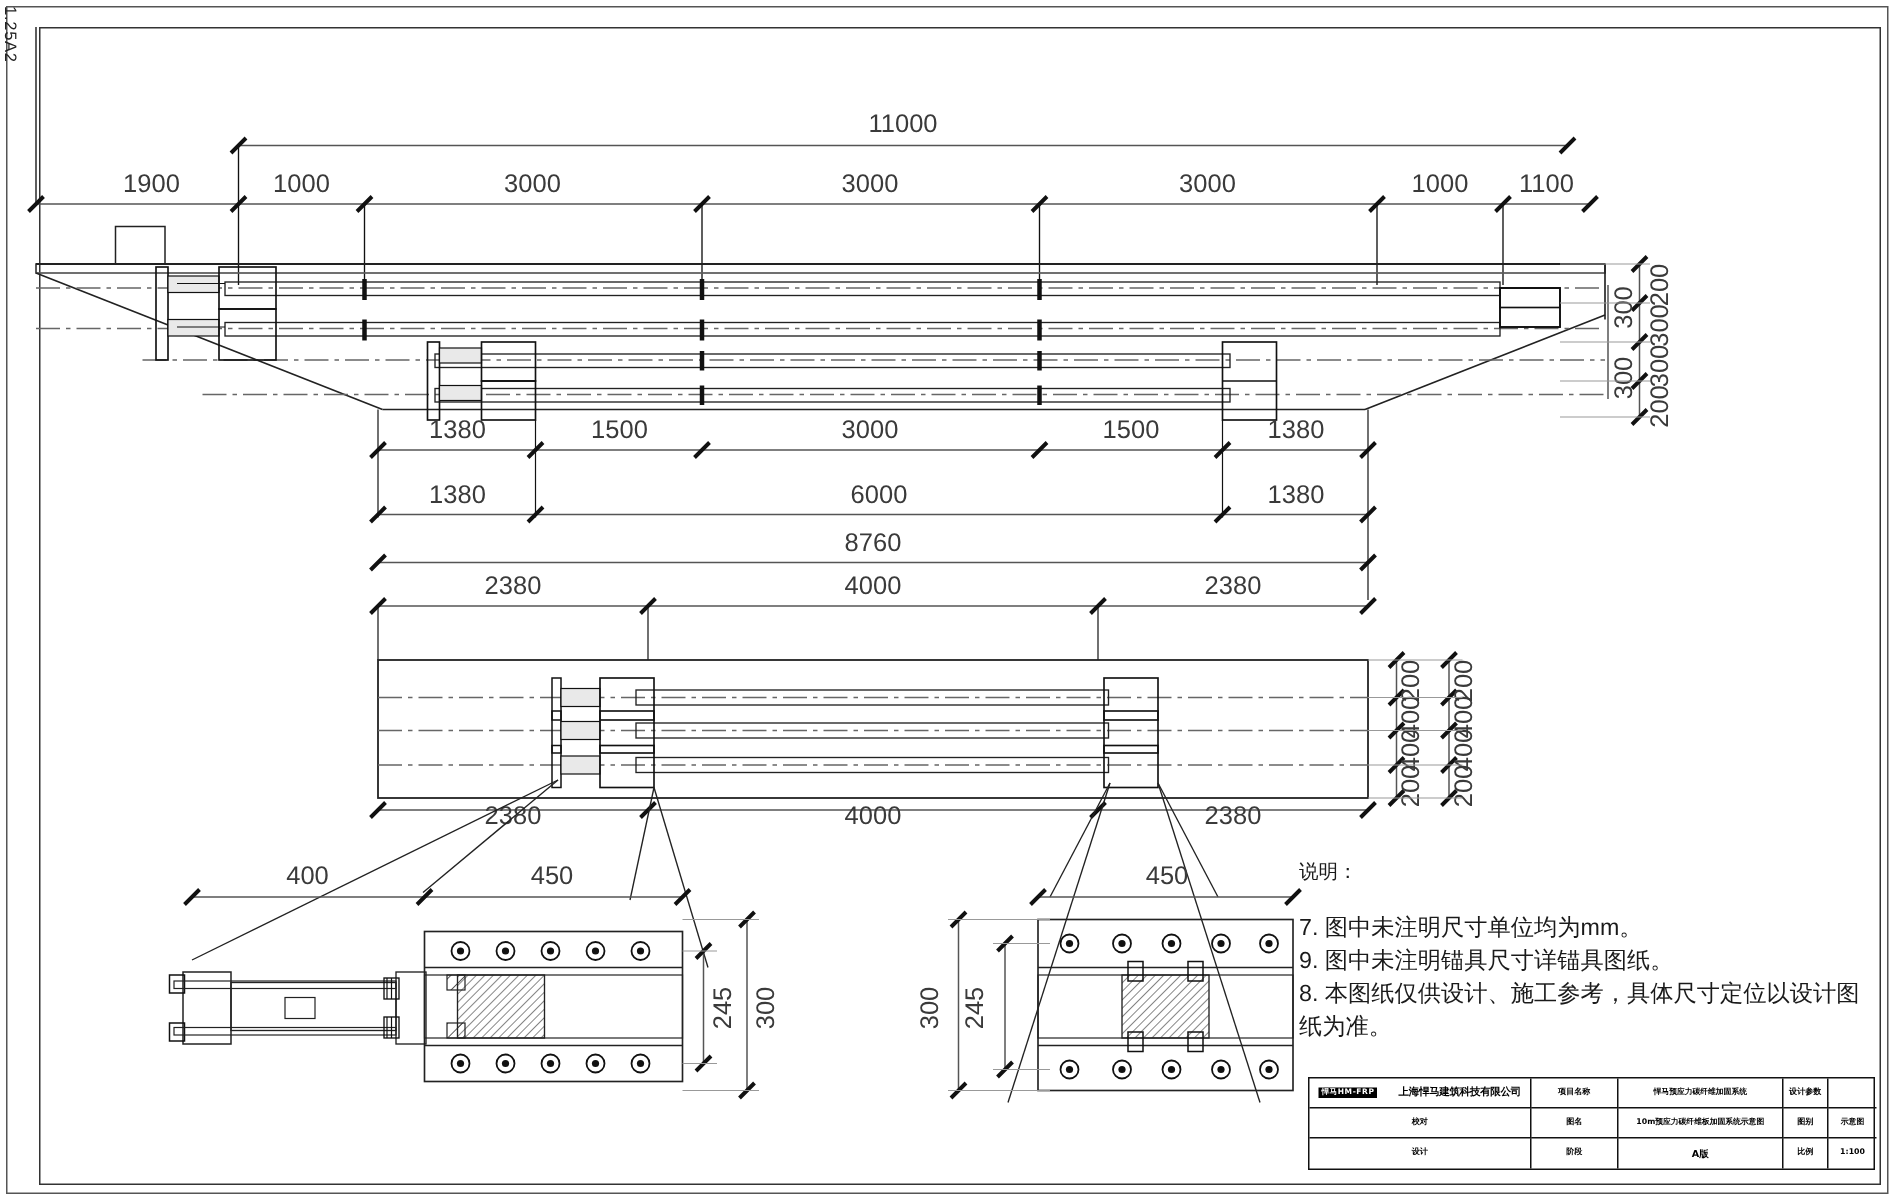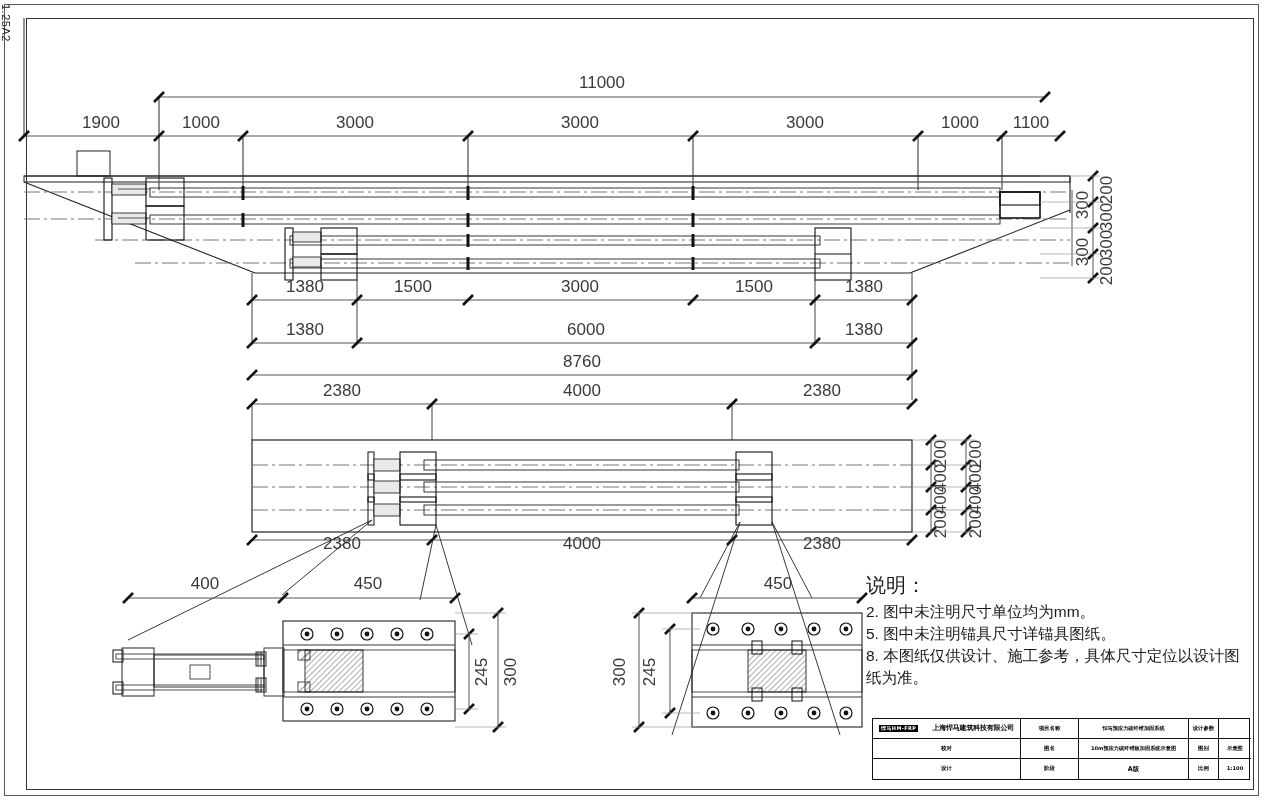"说明：" .notes-box .hdr { font-size: 20px -> 13px; margin-bottom: 2px -> 18px }
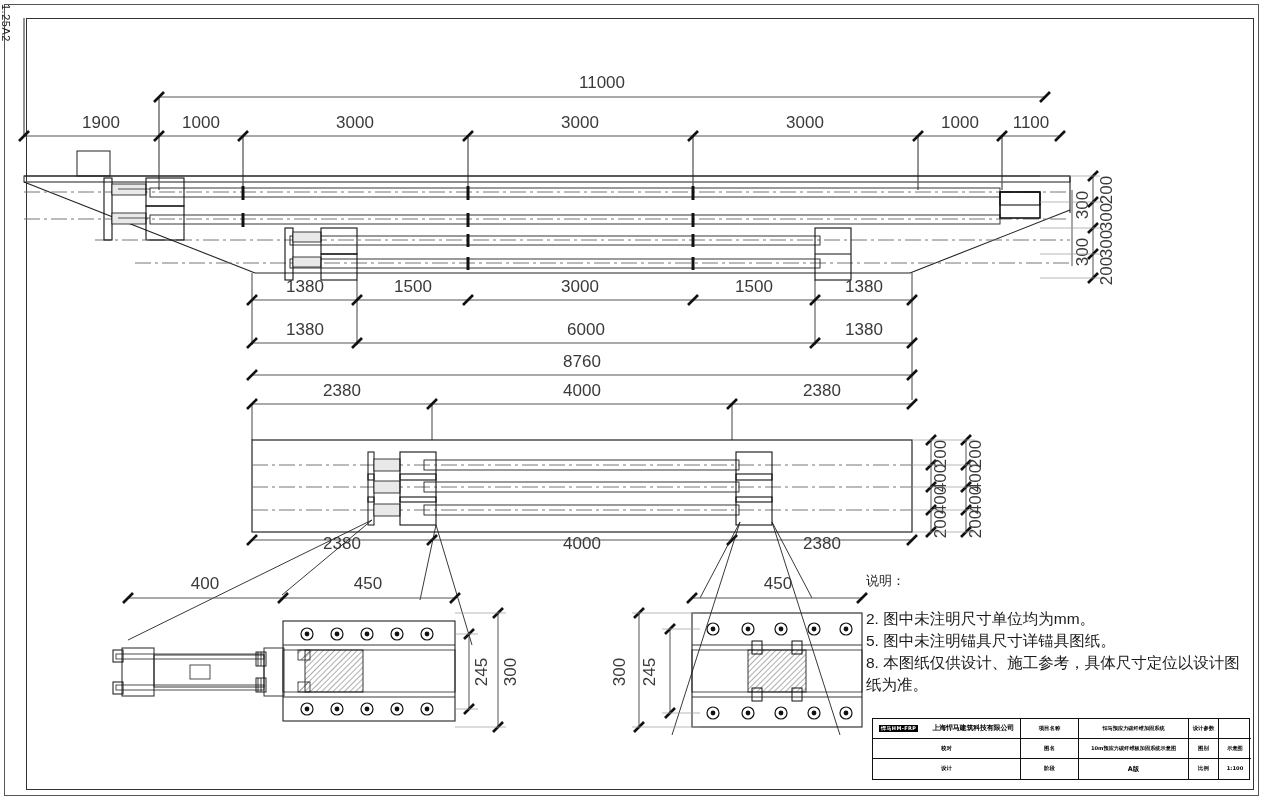"2. 图中未注明尺寸单位均为mm。" div.ln { text: 2 -> 7 }
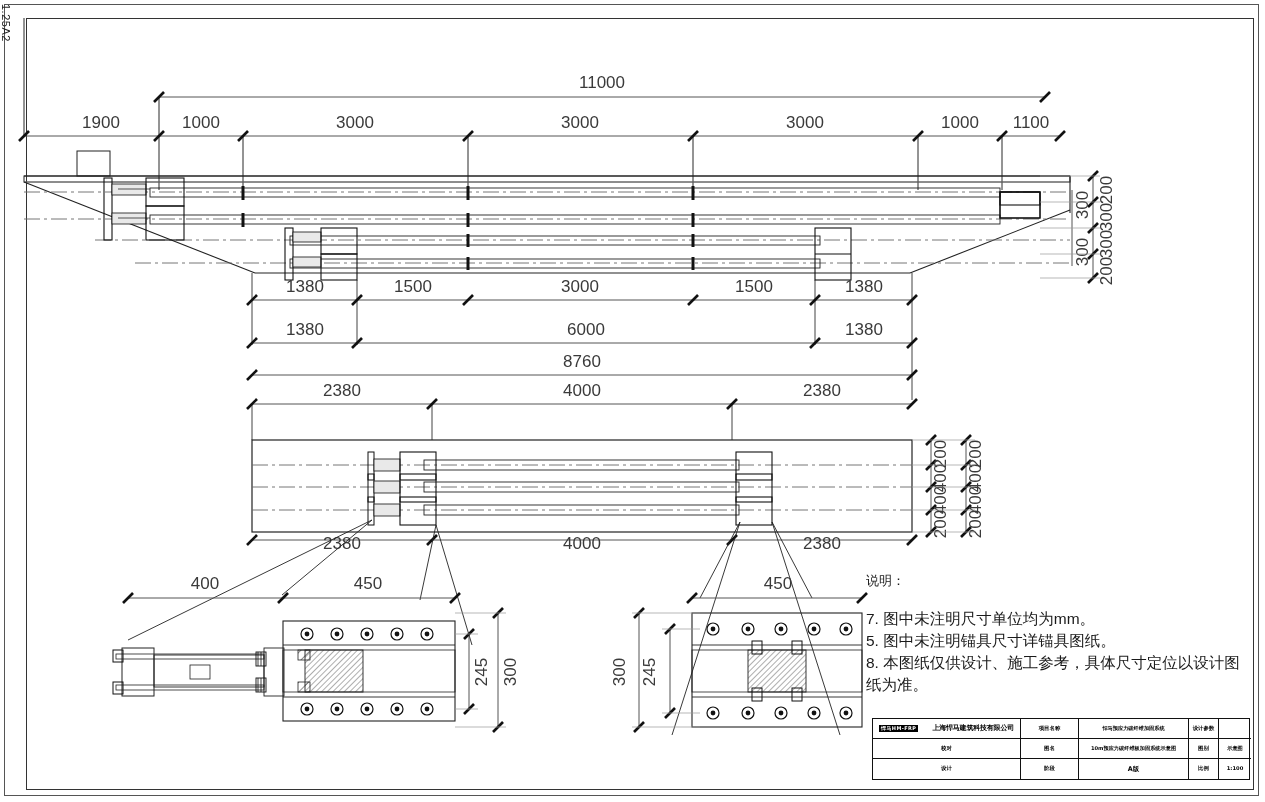"5. 图中未注明锚具尺寸详锚具图纸。" div.ln { text: 5 -> 9 }
